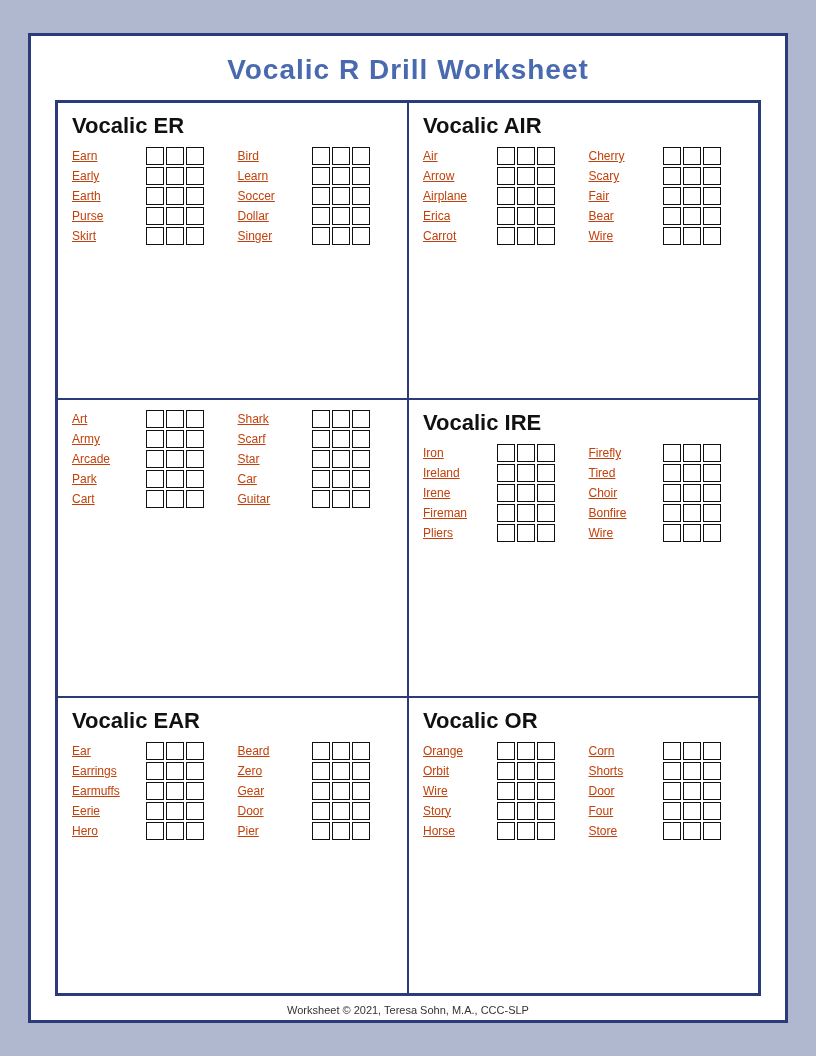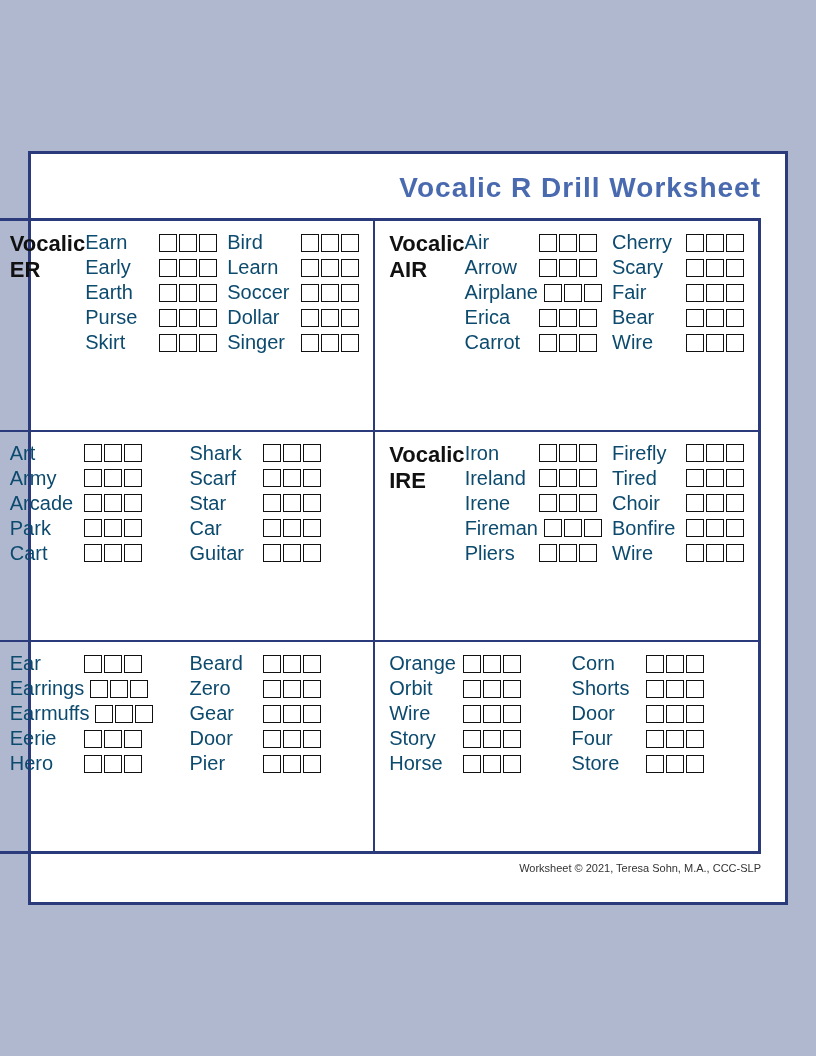"Vocalic R Drill Worksheet" .page { align-items: flex-end -> none; height: 754px -> 990px; padding: 18px 24px 28px 24px -> 18px 24px 4px 24px }
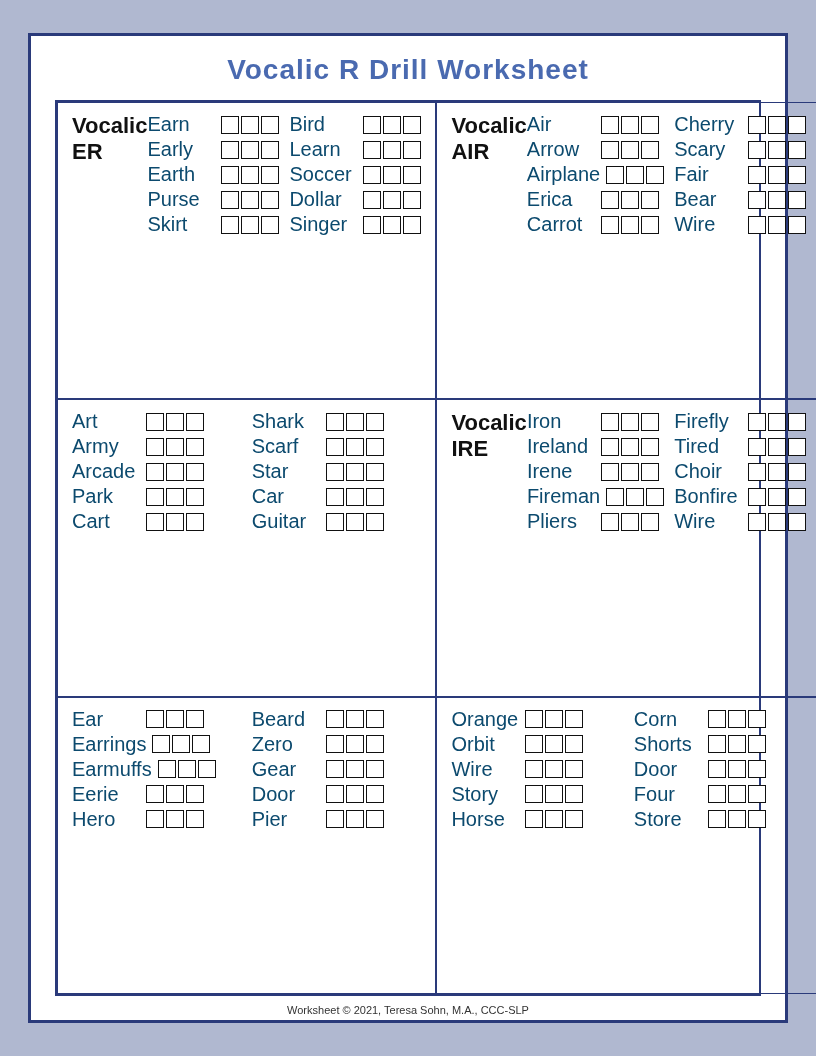"Vocalic ER" .section { flex-direction: none -> column }
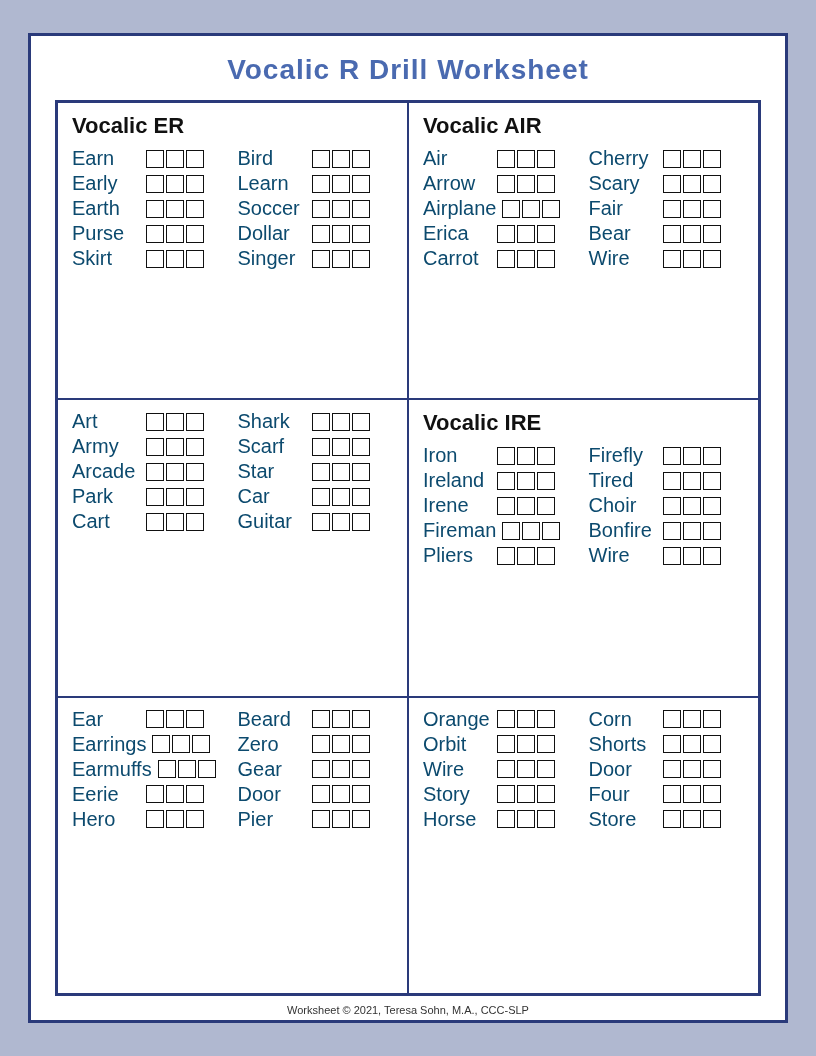"Earn" .word-label { color: #0c4a6e -> #c2410c; font-size: 20px -> 12px; text-decoration: none -> underline }
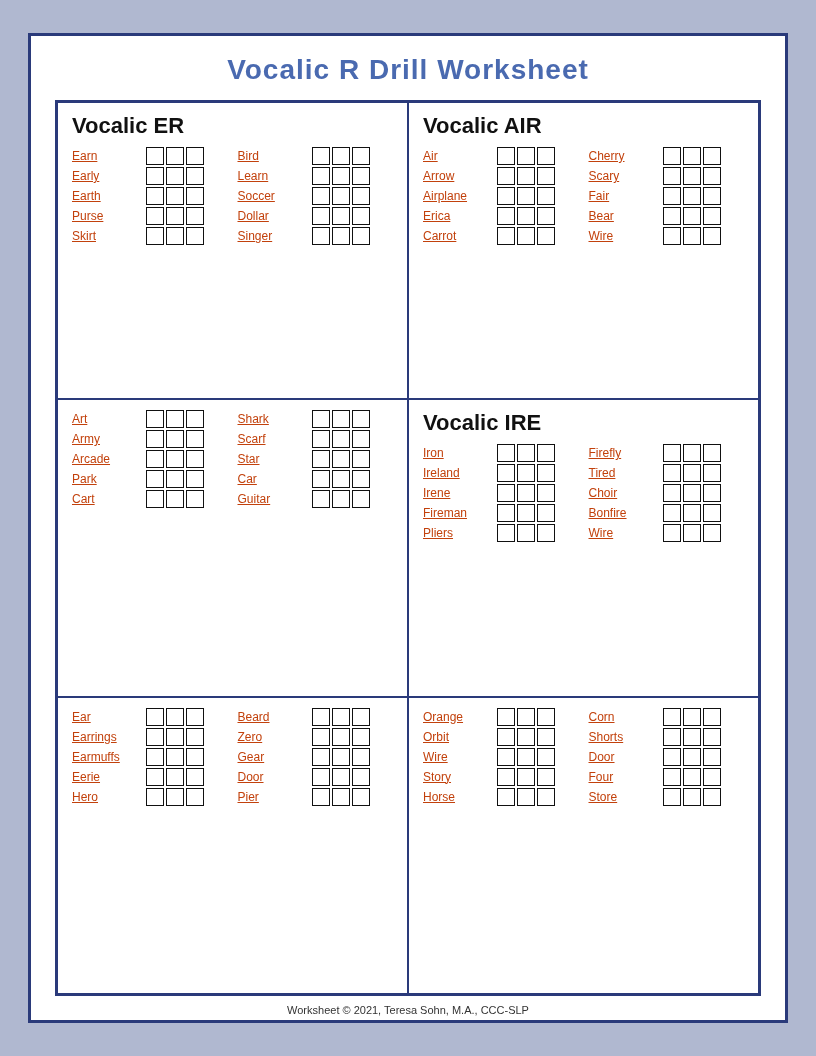"Vocalic EAR" div.section-title { html: none -> <div>Vocalic EAR</div> }
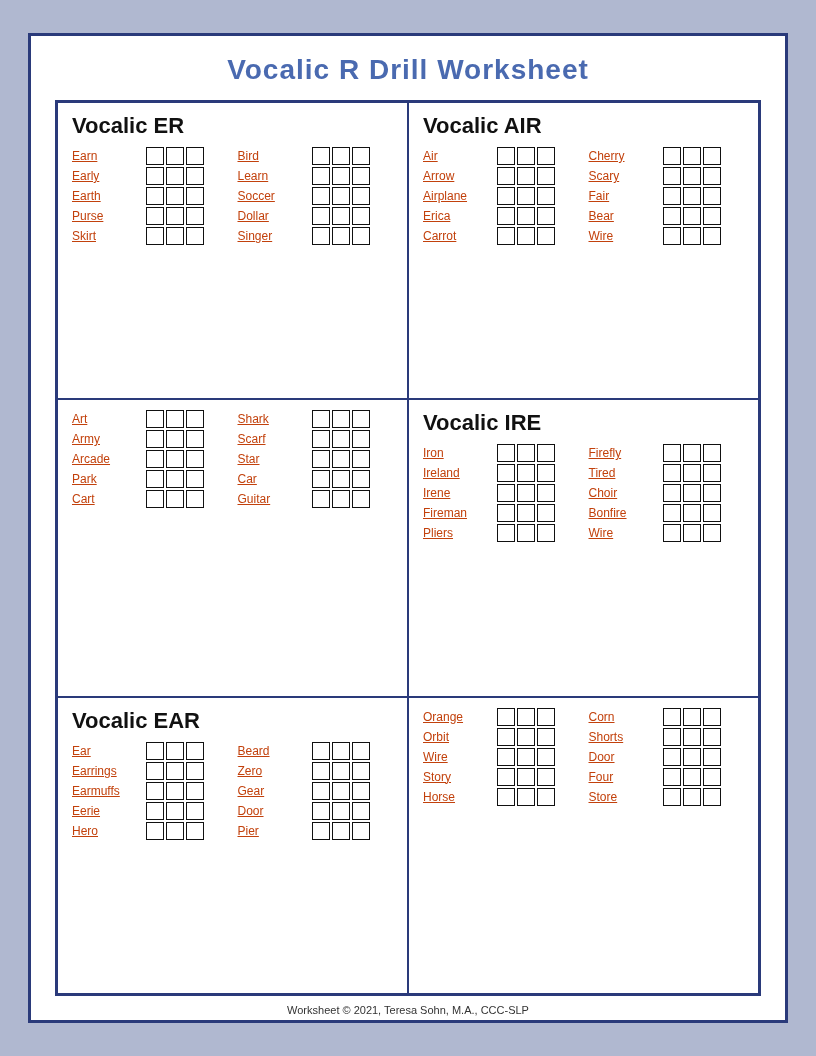"Vocalic OR" div.section-title { html: none -> <div>Vocalic OR</div> }
